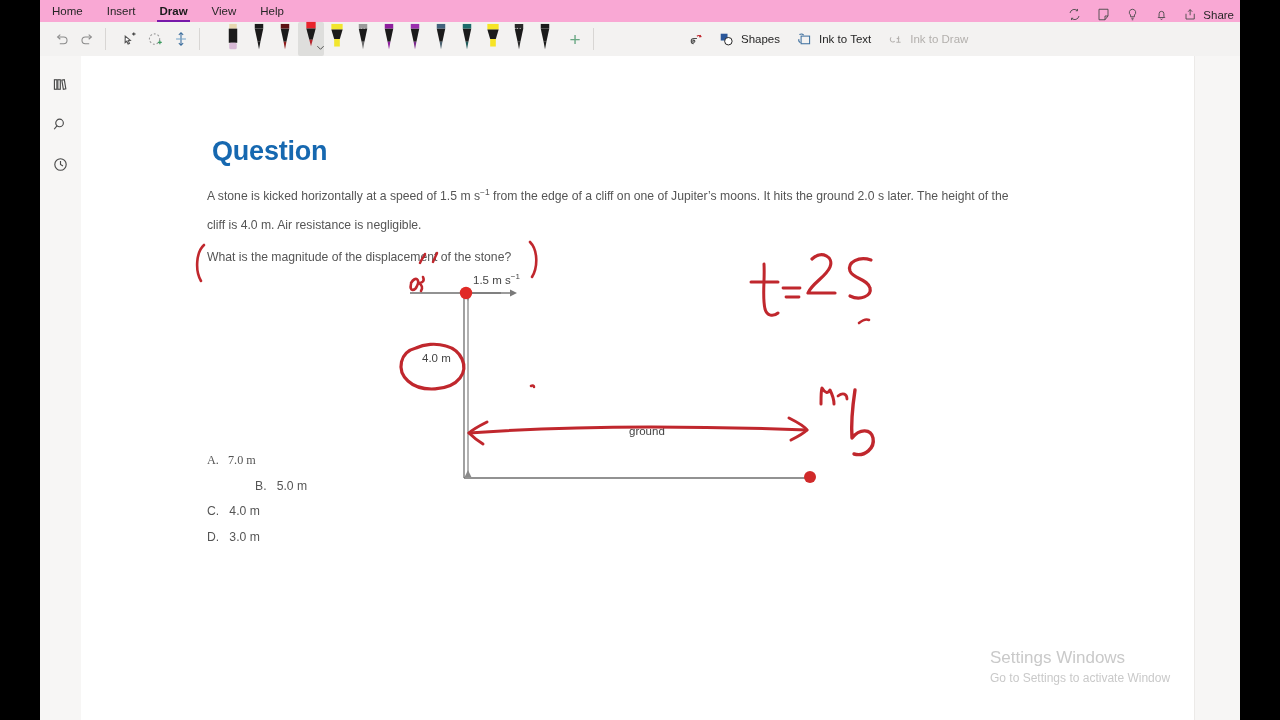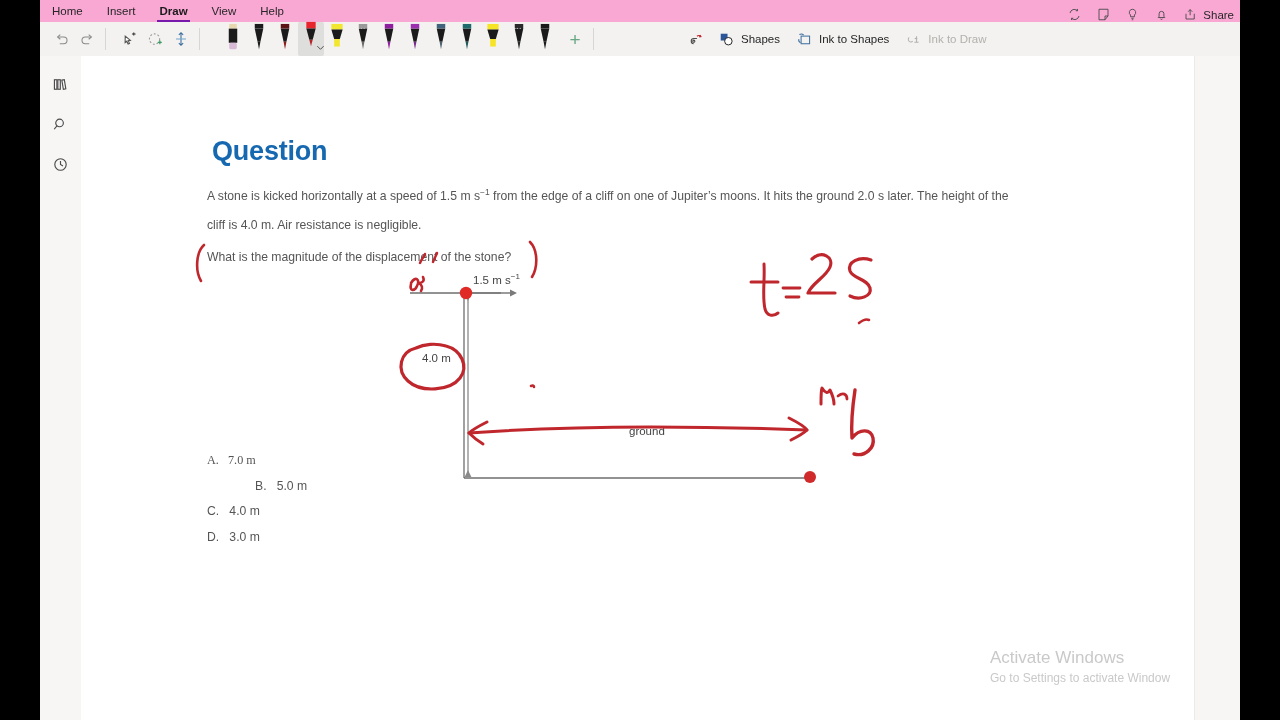"Ink to Shapes" span.lbl { text: Shapes -> Text }
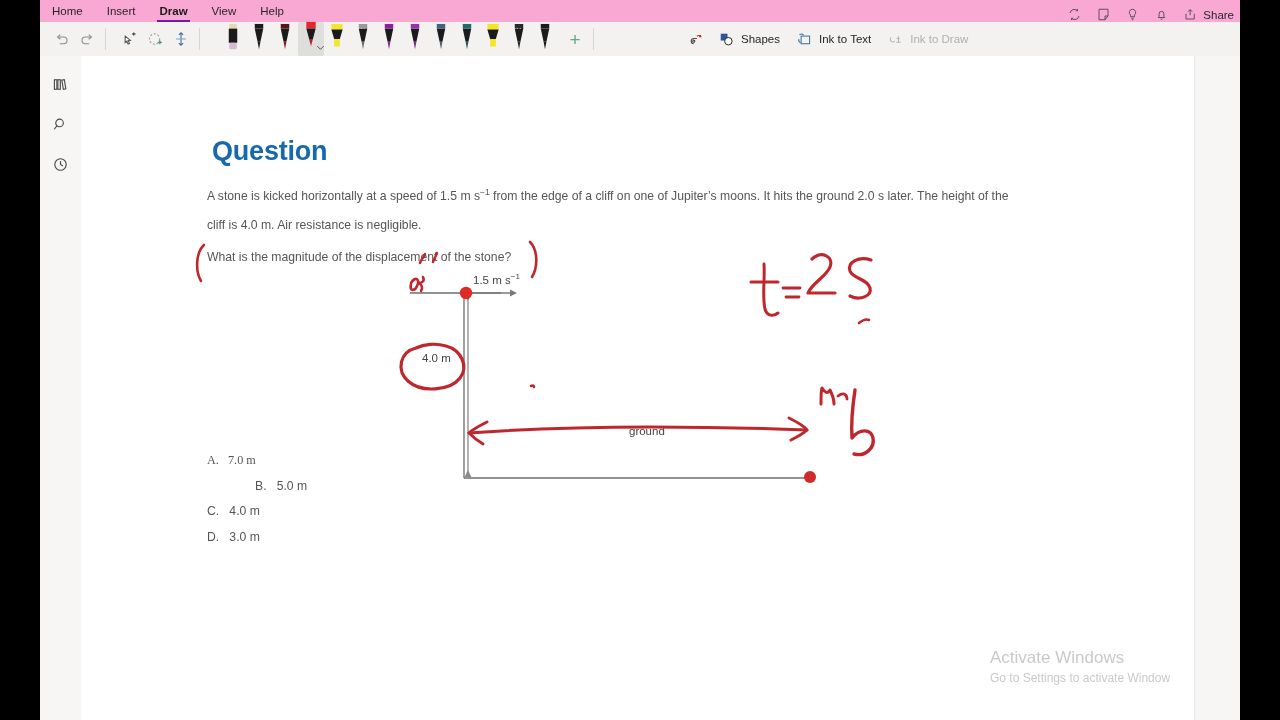"Activate Windows" div.w1 { text: Activate -> Settings }
